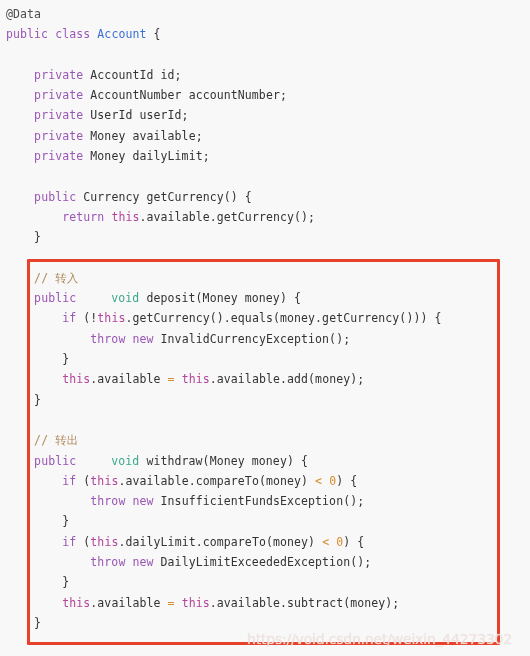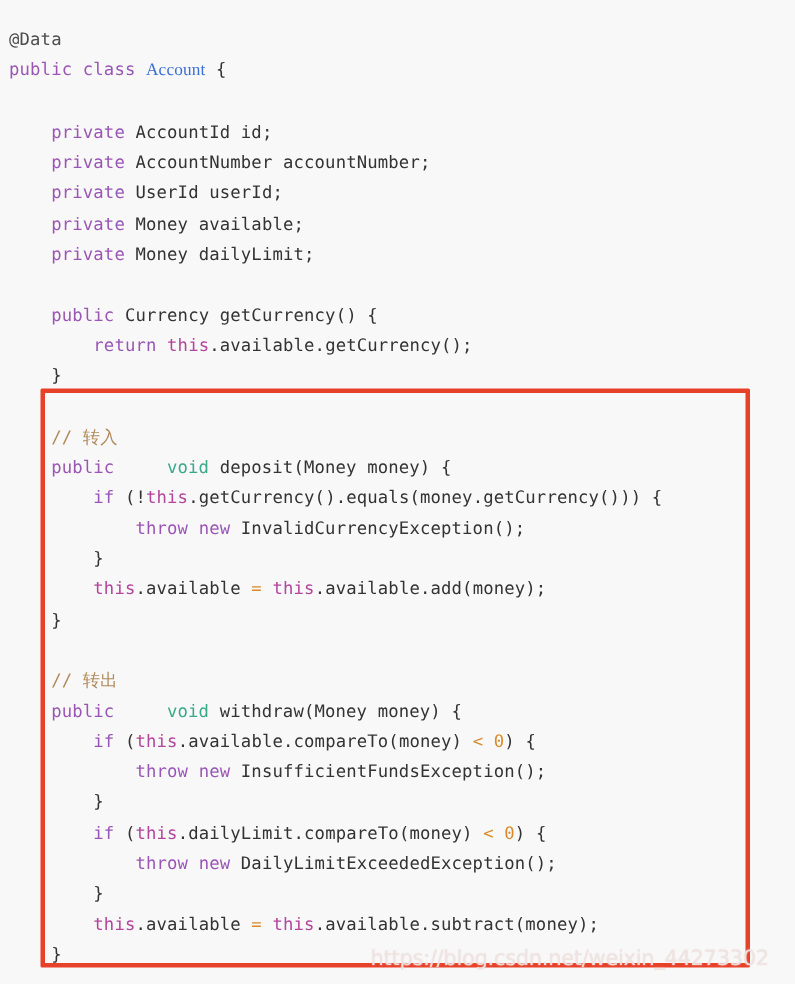"@Data" #code-root { padding: 16px 0 0 0 -> 4px 0 0 0 }
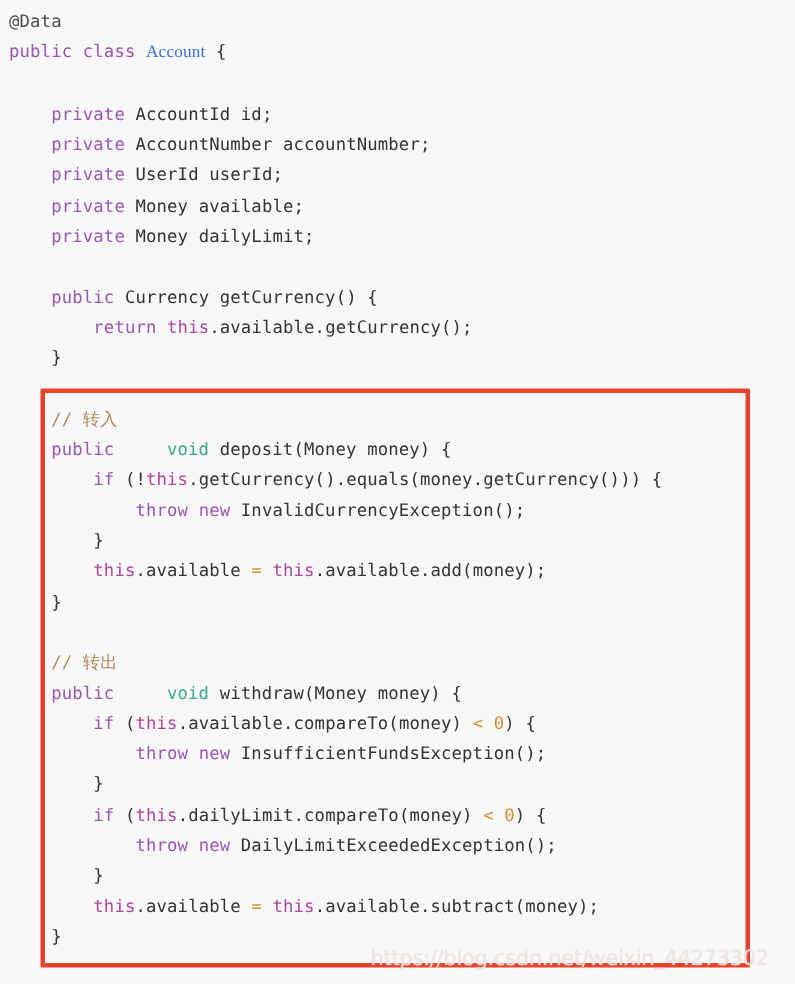"Account" .type { font-family: Liberation Serif, serif -> none }
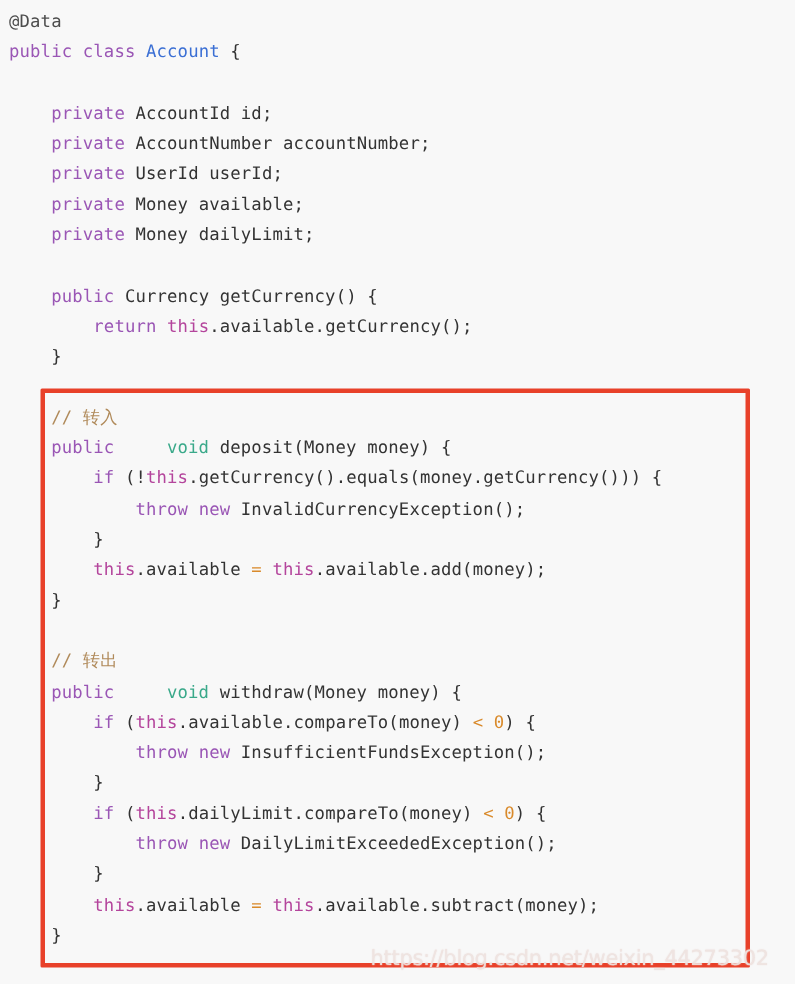"https://blog.csdn.net/weixin_44273302" div { text: https://blog.csdn.net/weixin -> https://void.csdn.net/weixin }
